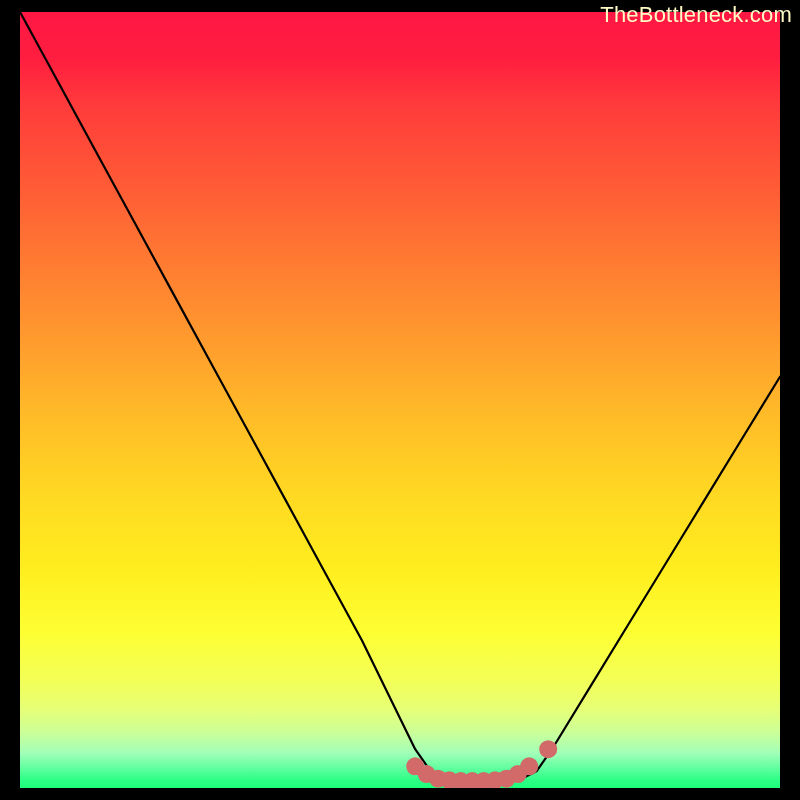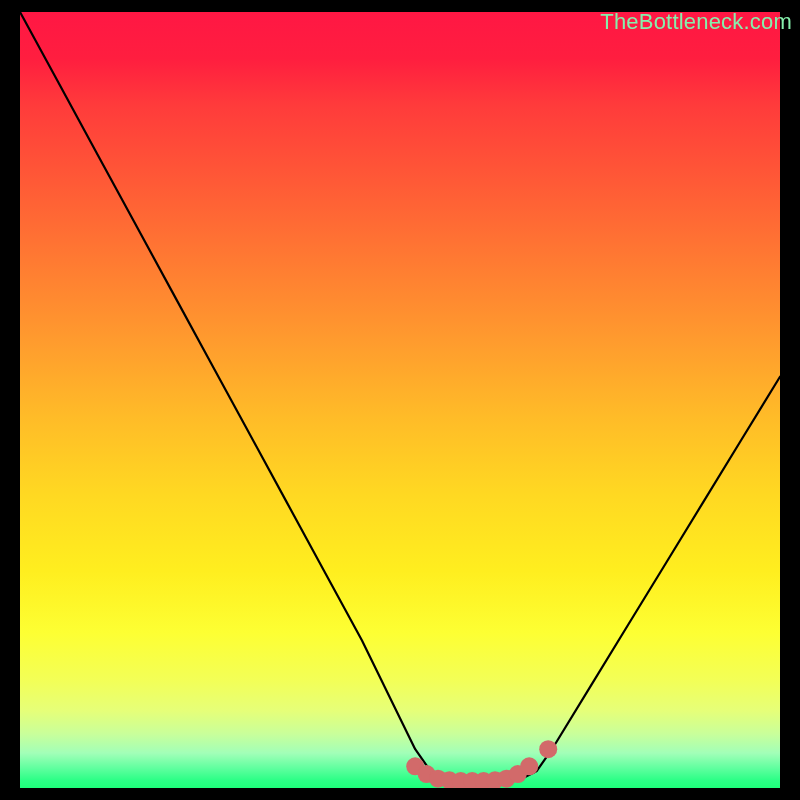"TheBottleneck.com" .attribution { color: #86efac -> #fef9c3; margin-top: 7px -> none }
